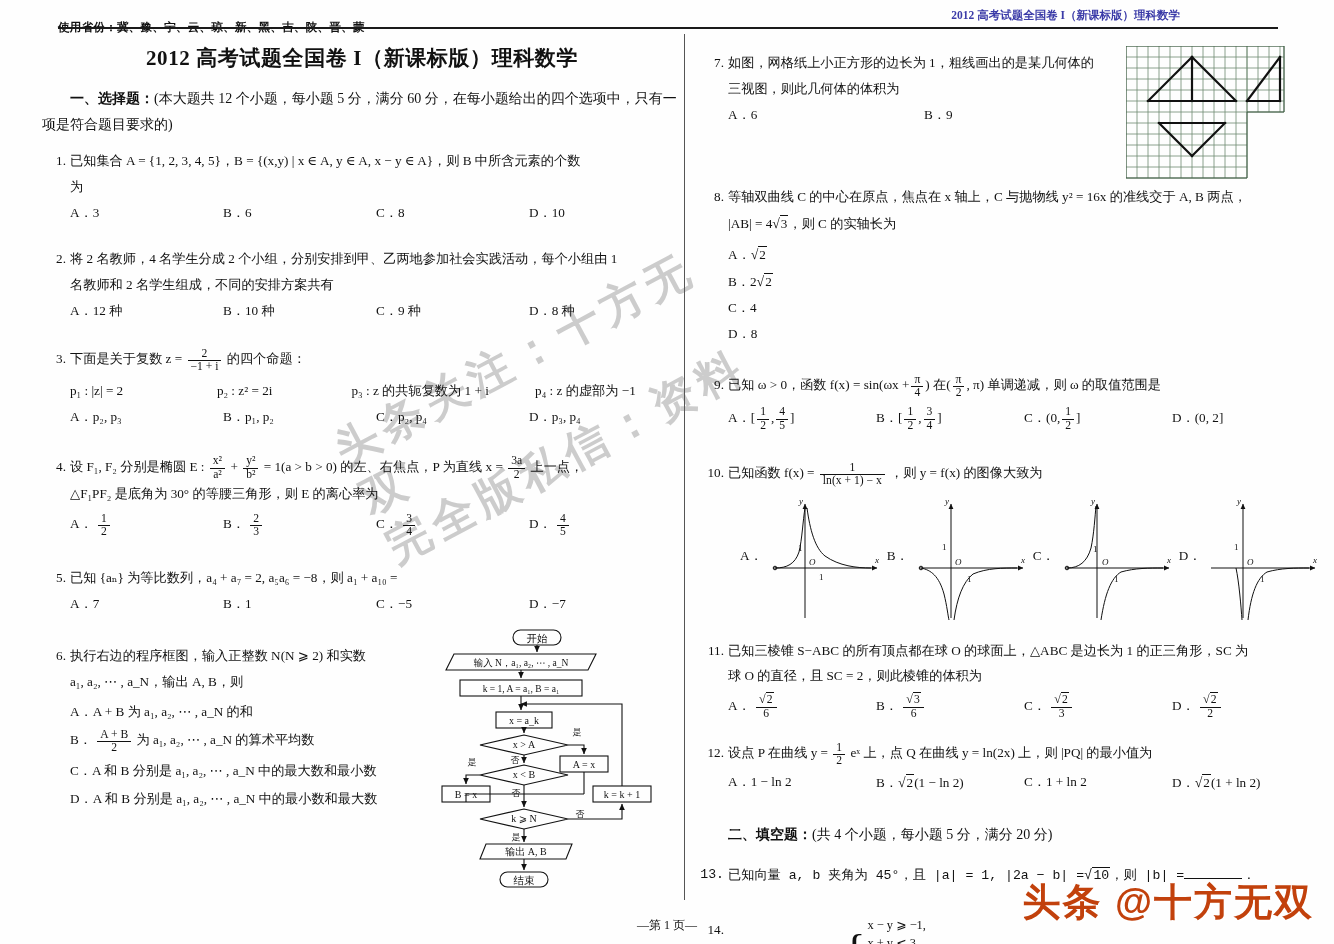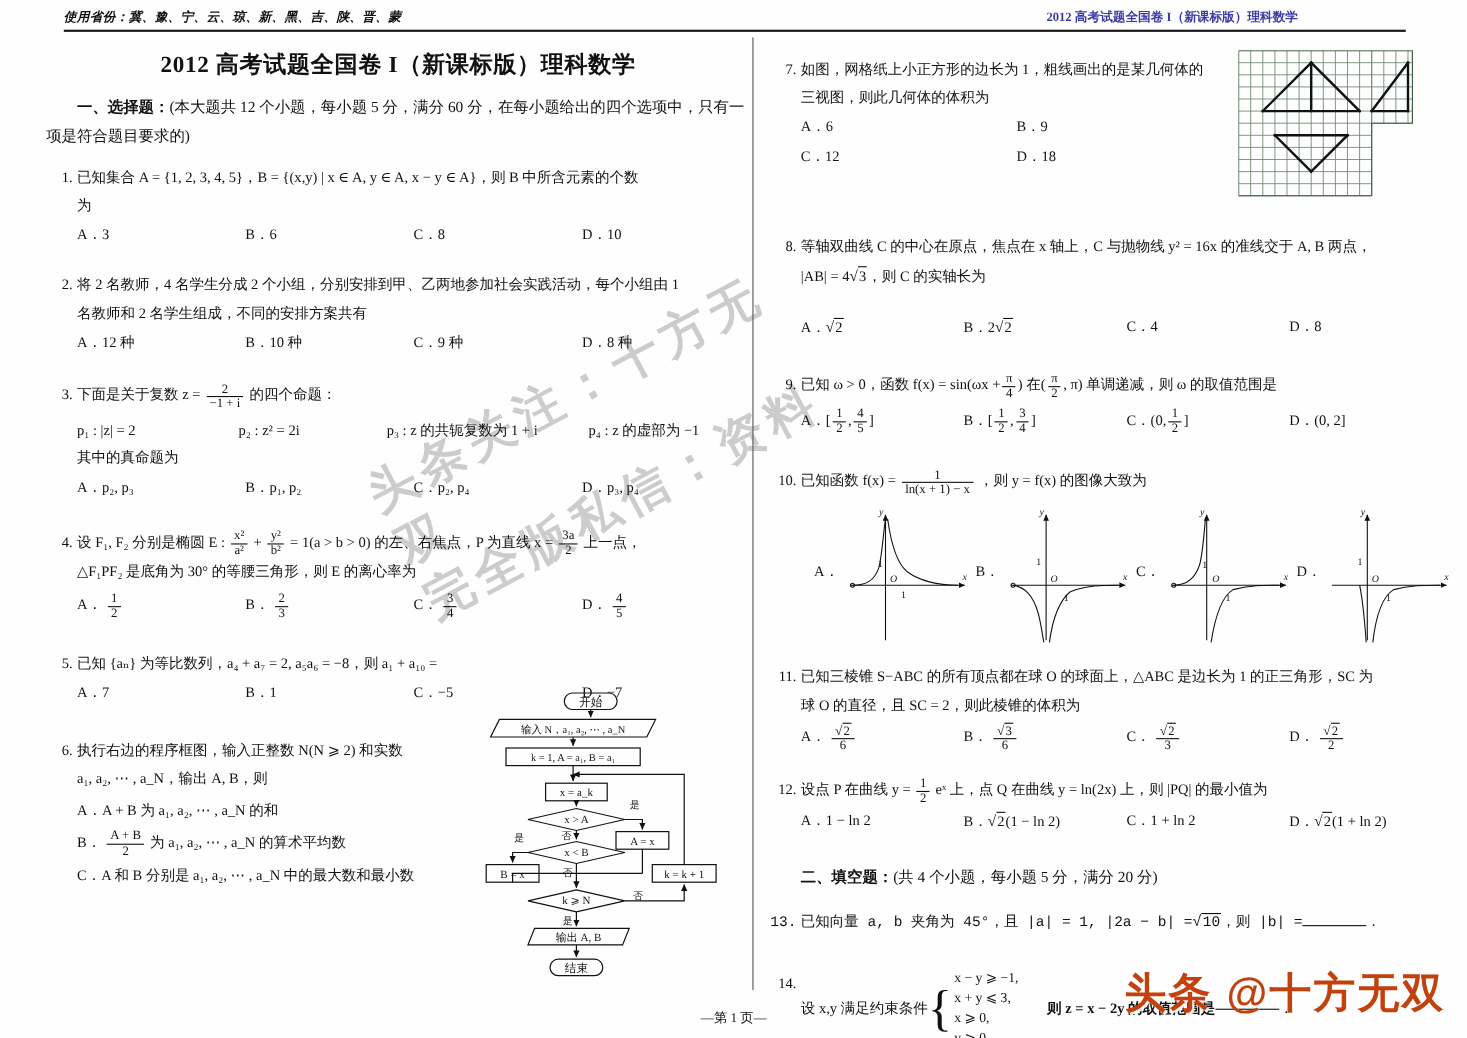"使用省份：冀、豫、宁、云、琼、新、黑、吉、陕、晋、蒙" .hdr-left { font-style: italic -> none; top: 0 -> 12px }
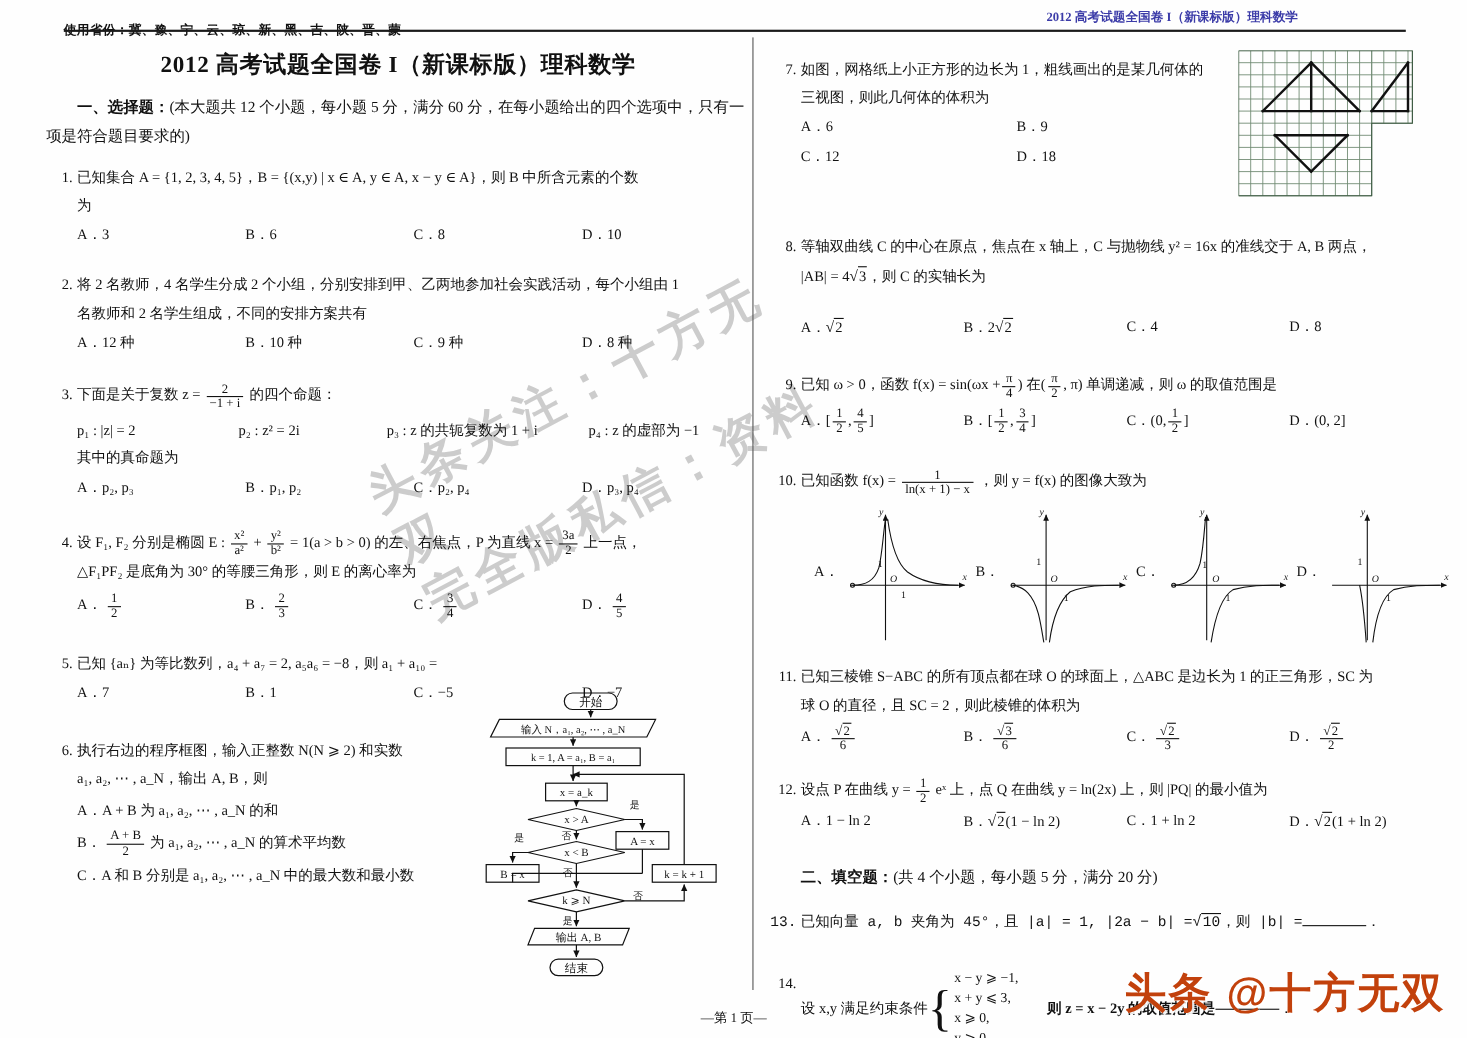"C．12" div.opts { html: <div> <div>C．12</div> <div>D．18</div> </div> -> none }
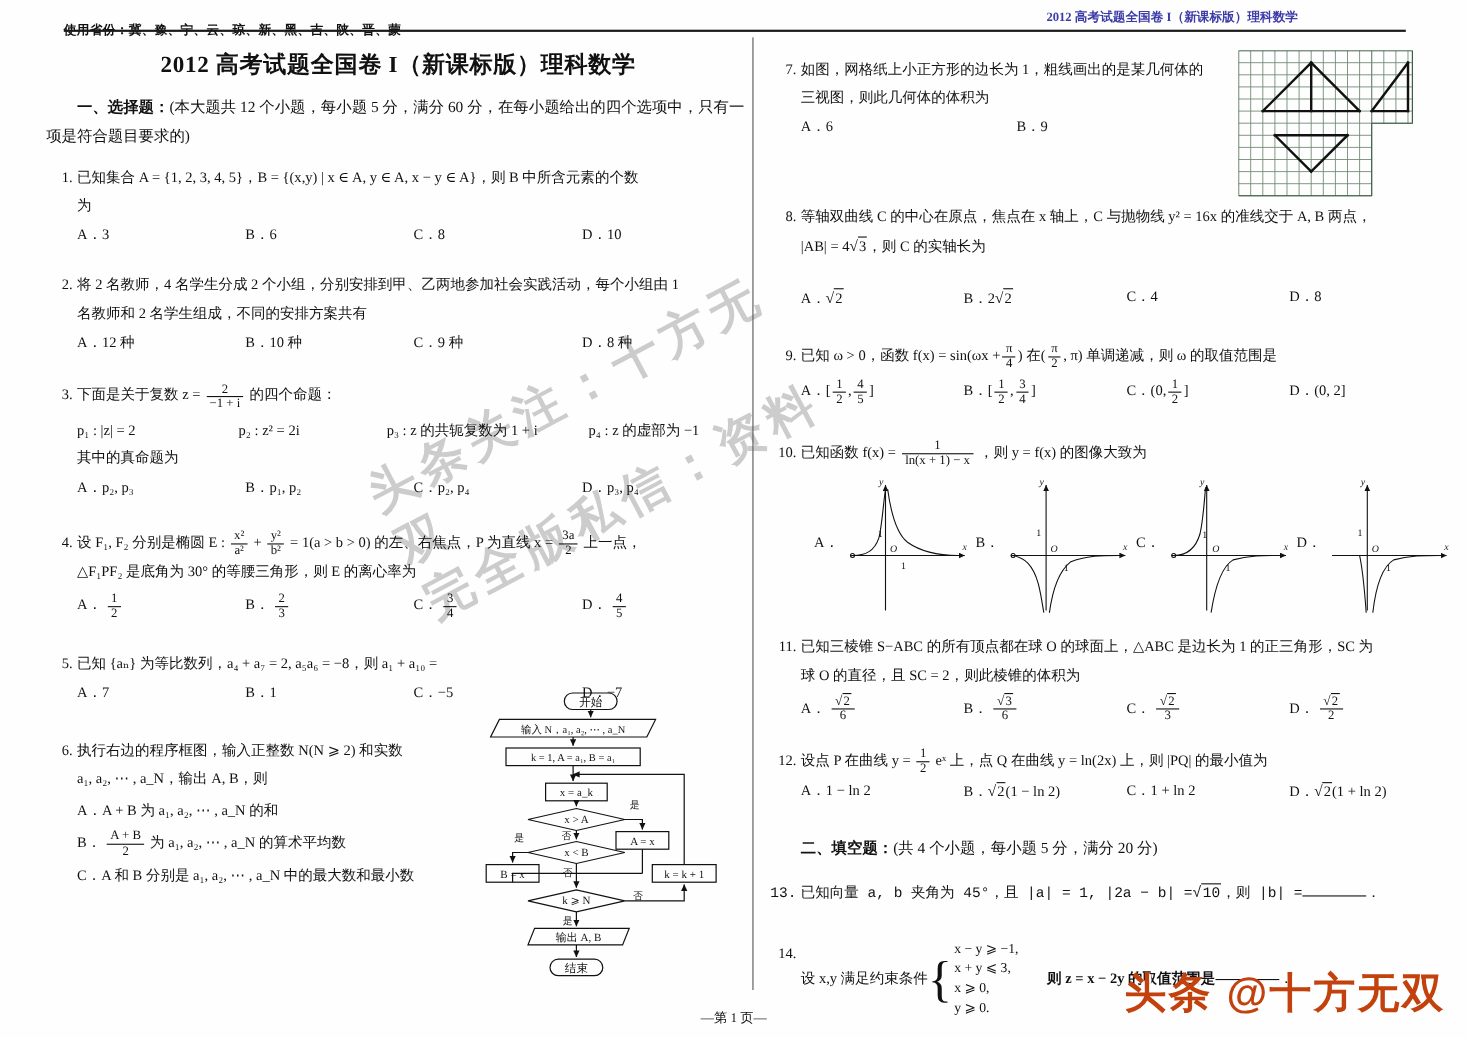"A．√2" div.opts { flex-direction: none -> column; margin-top: 20px -> 4px }
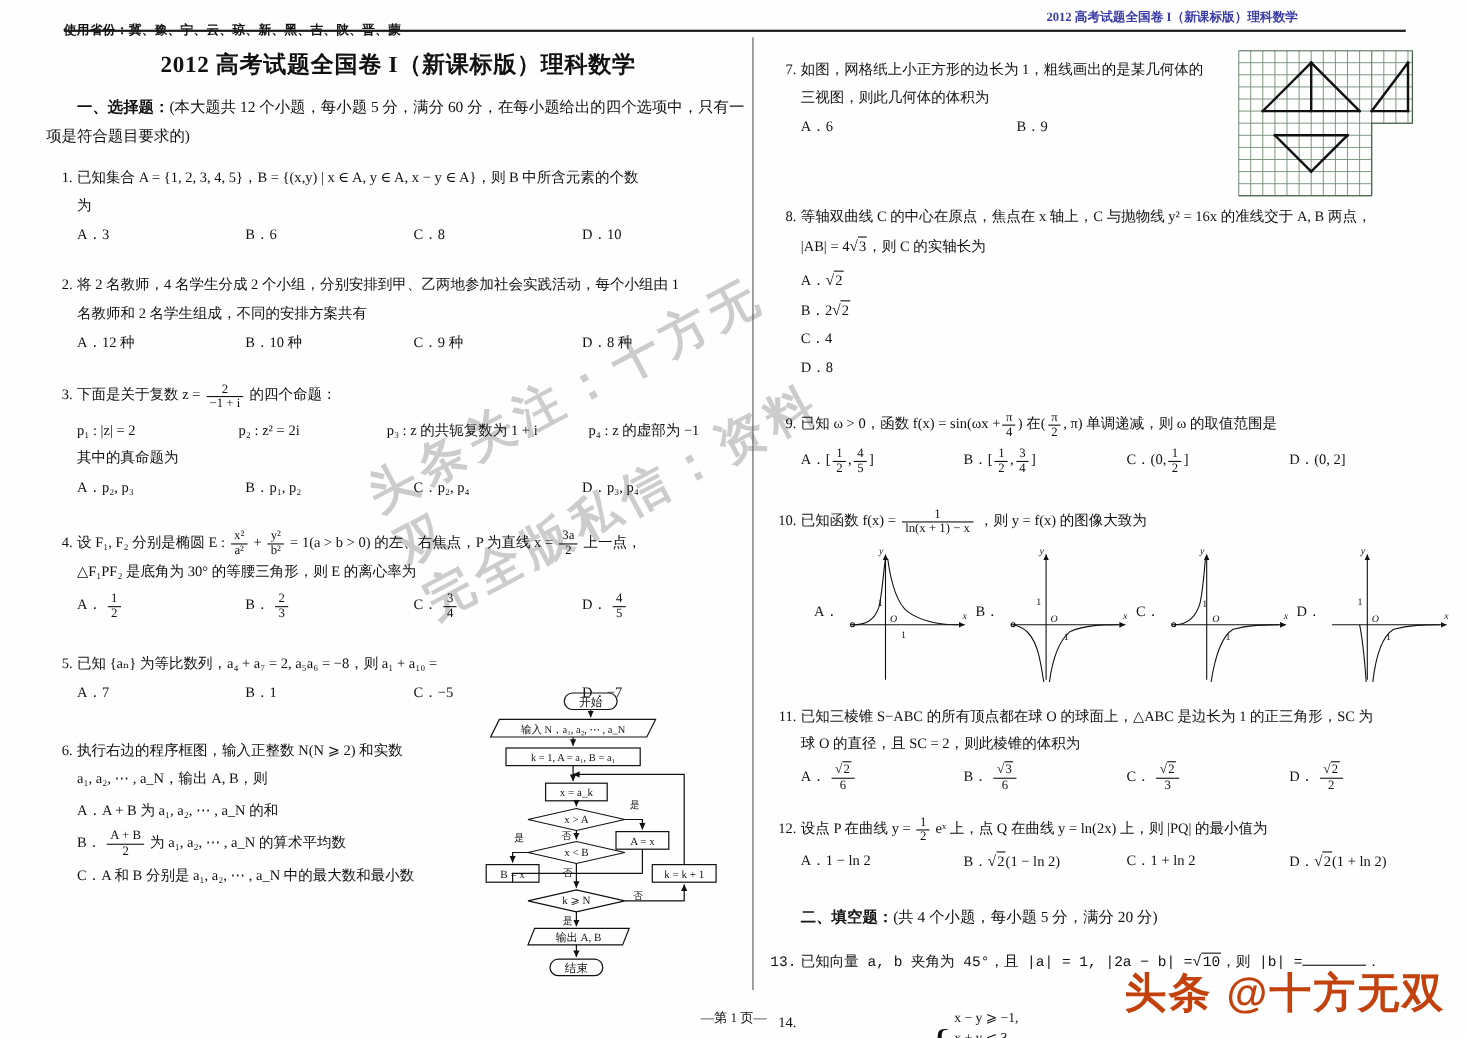"其中的真命题为" div { html: <div>其中的真命题为</div> -> none }
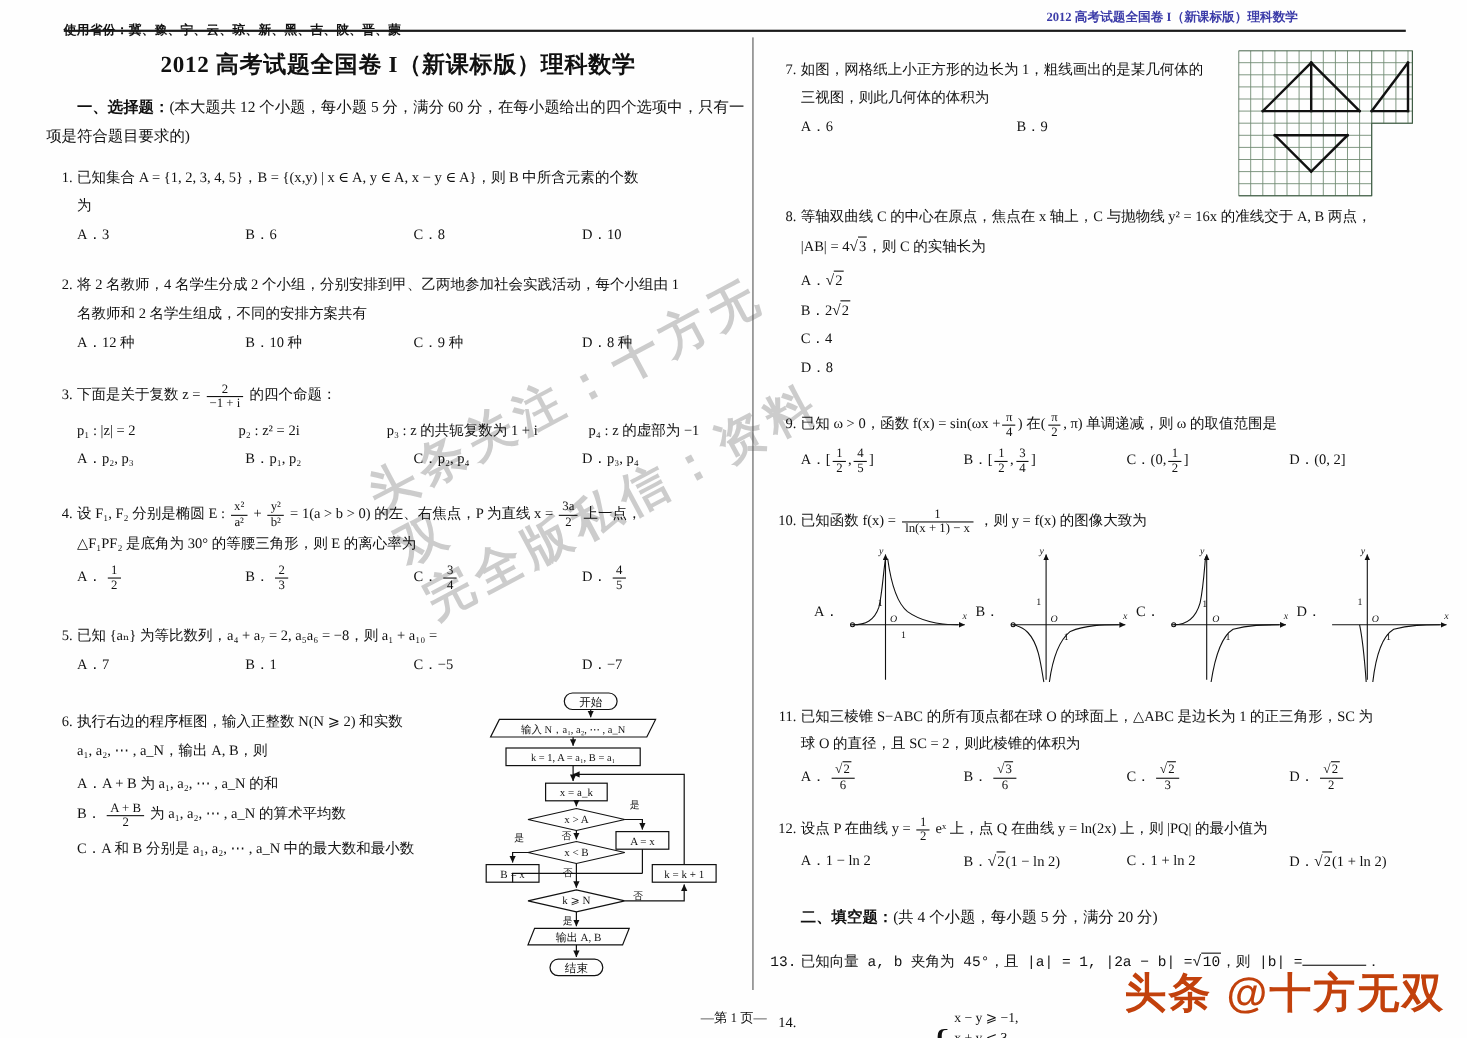"D．A 和 B 分别是 a₁," div { html: none -> <div>D．A 和 B 分别是 a₁, a₂, ⋯ , a_N 中的最小数和最大数</div> }
